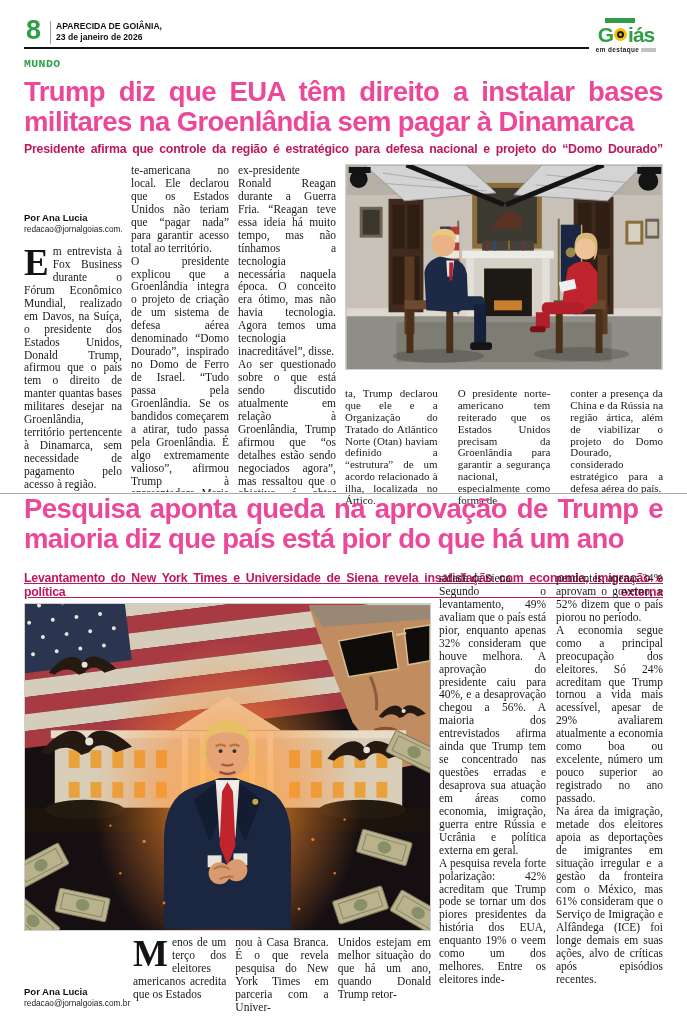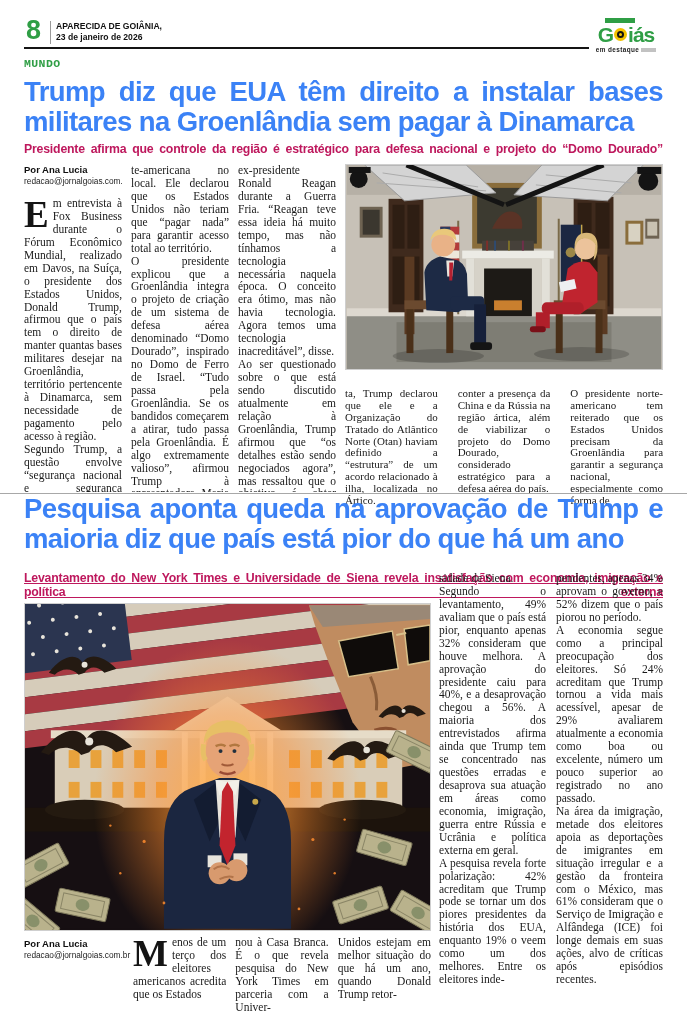"Trump diz que EUA têm" .h1 { color: #3b82f6 -> #ec4899 }
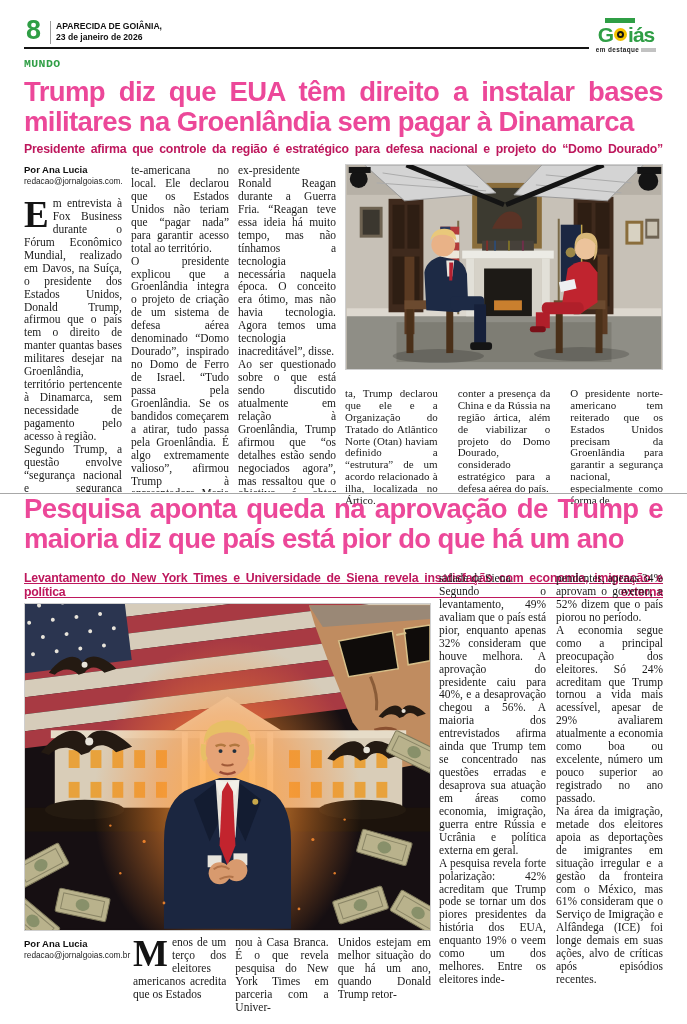"Por Ana Lucia" .byline { margin-top: none -> 48px }
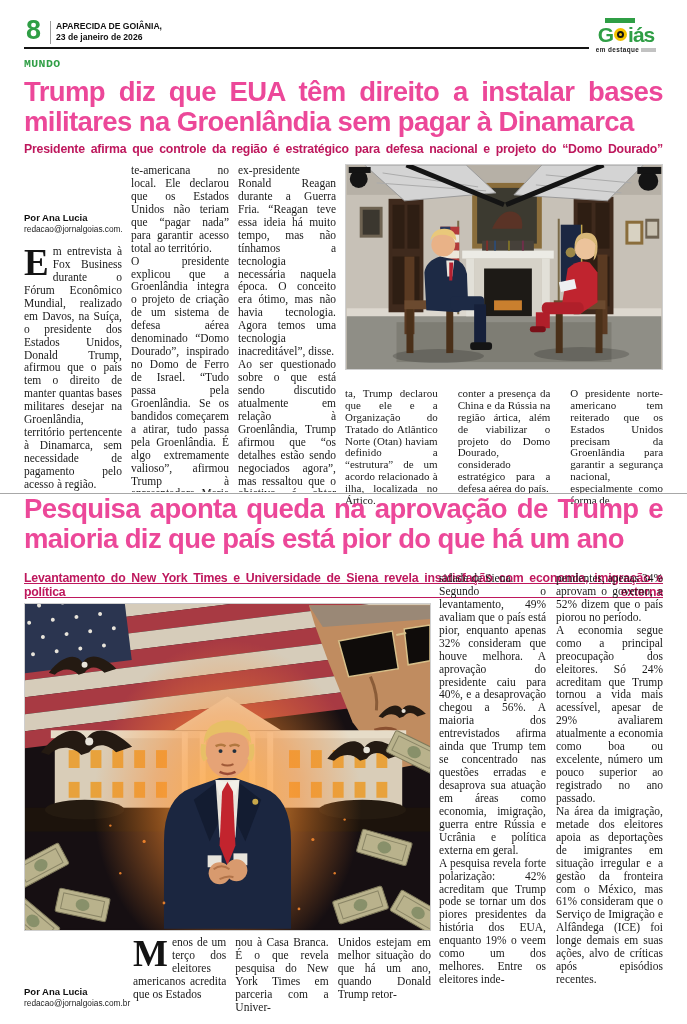"conter a presença da China" div.col { order: before "O presidente norte-americano tem" -> after "O presidente norte-americano tem" }
